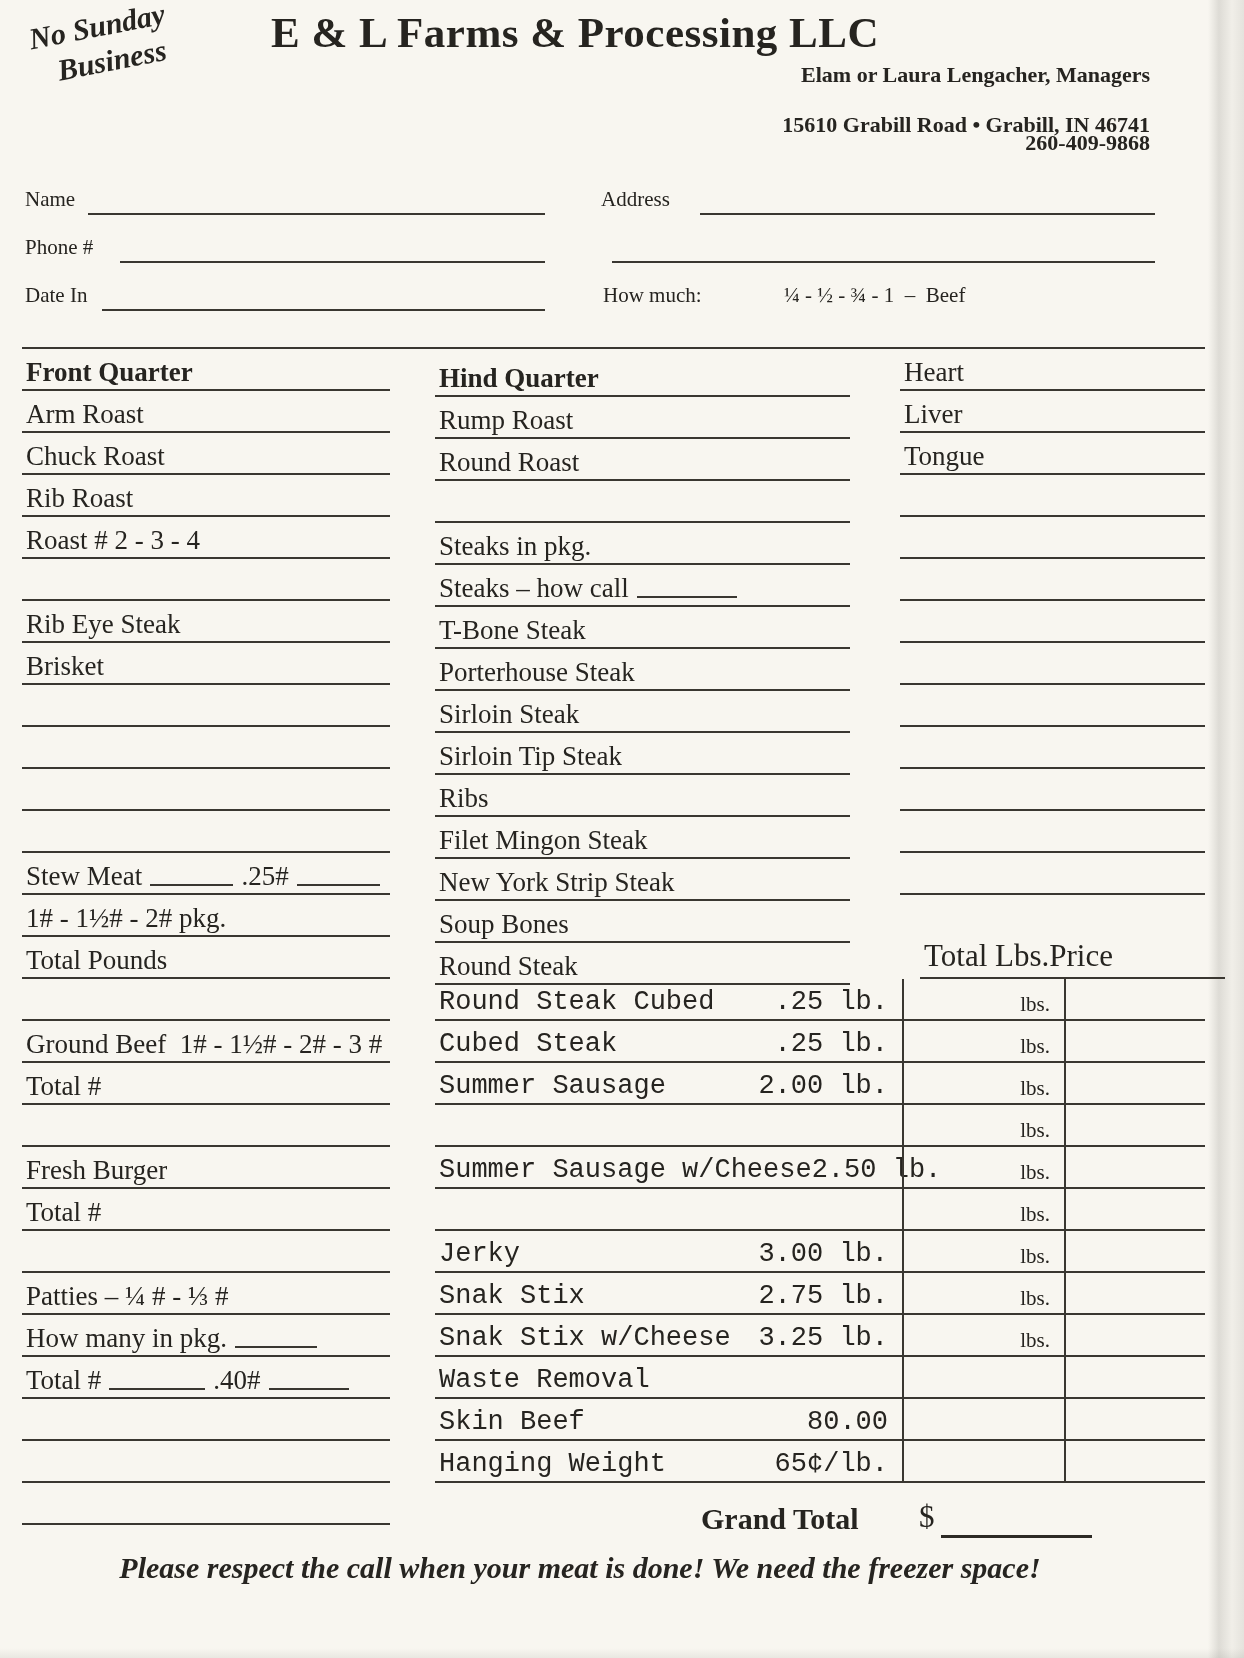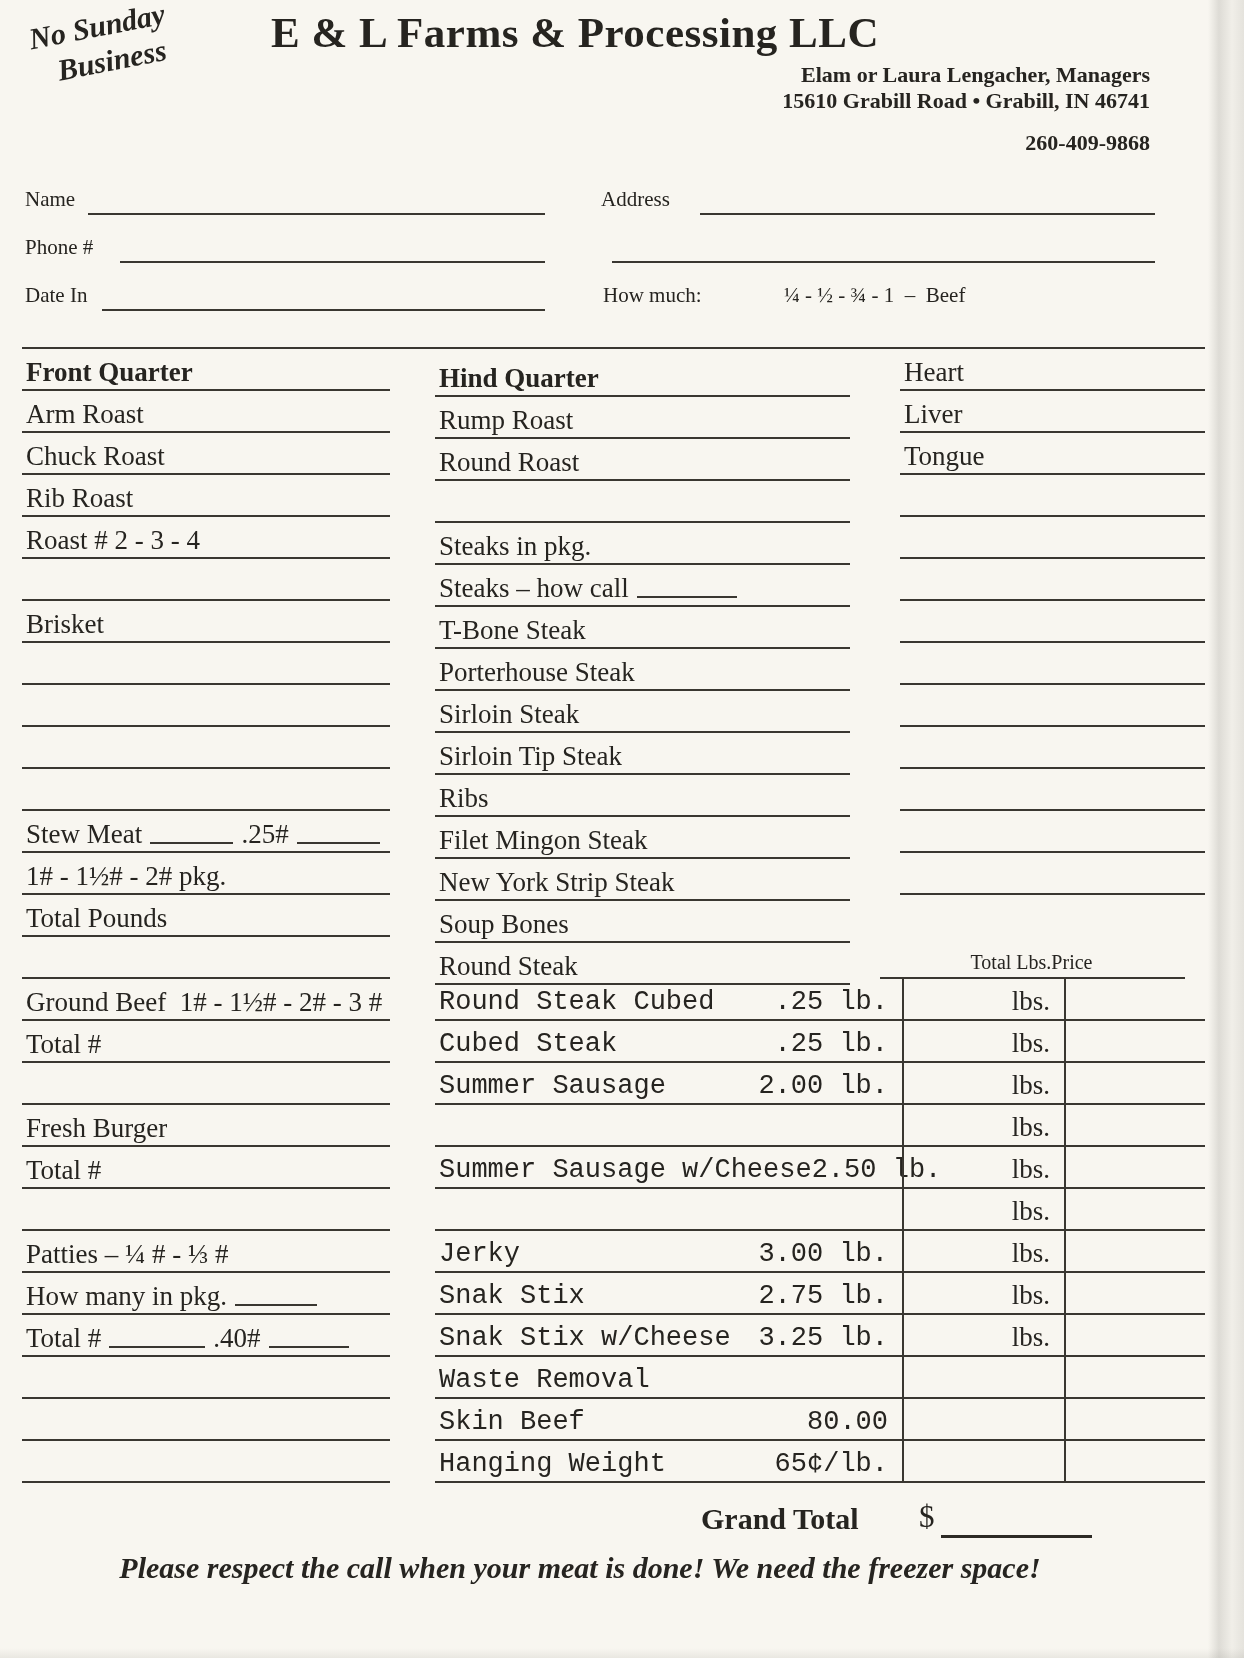"15610 Grabill Road • Grabill," .h-address { top: 88px -> 112px }
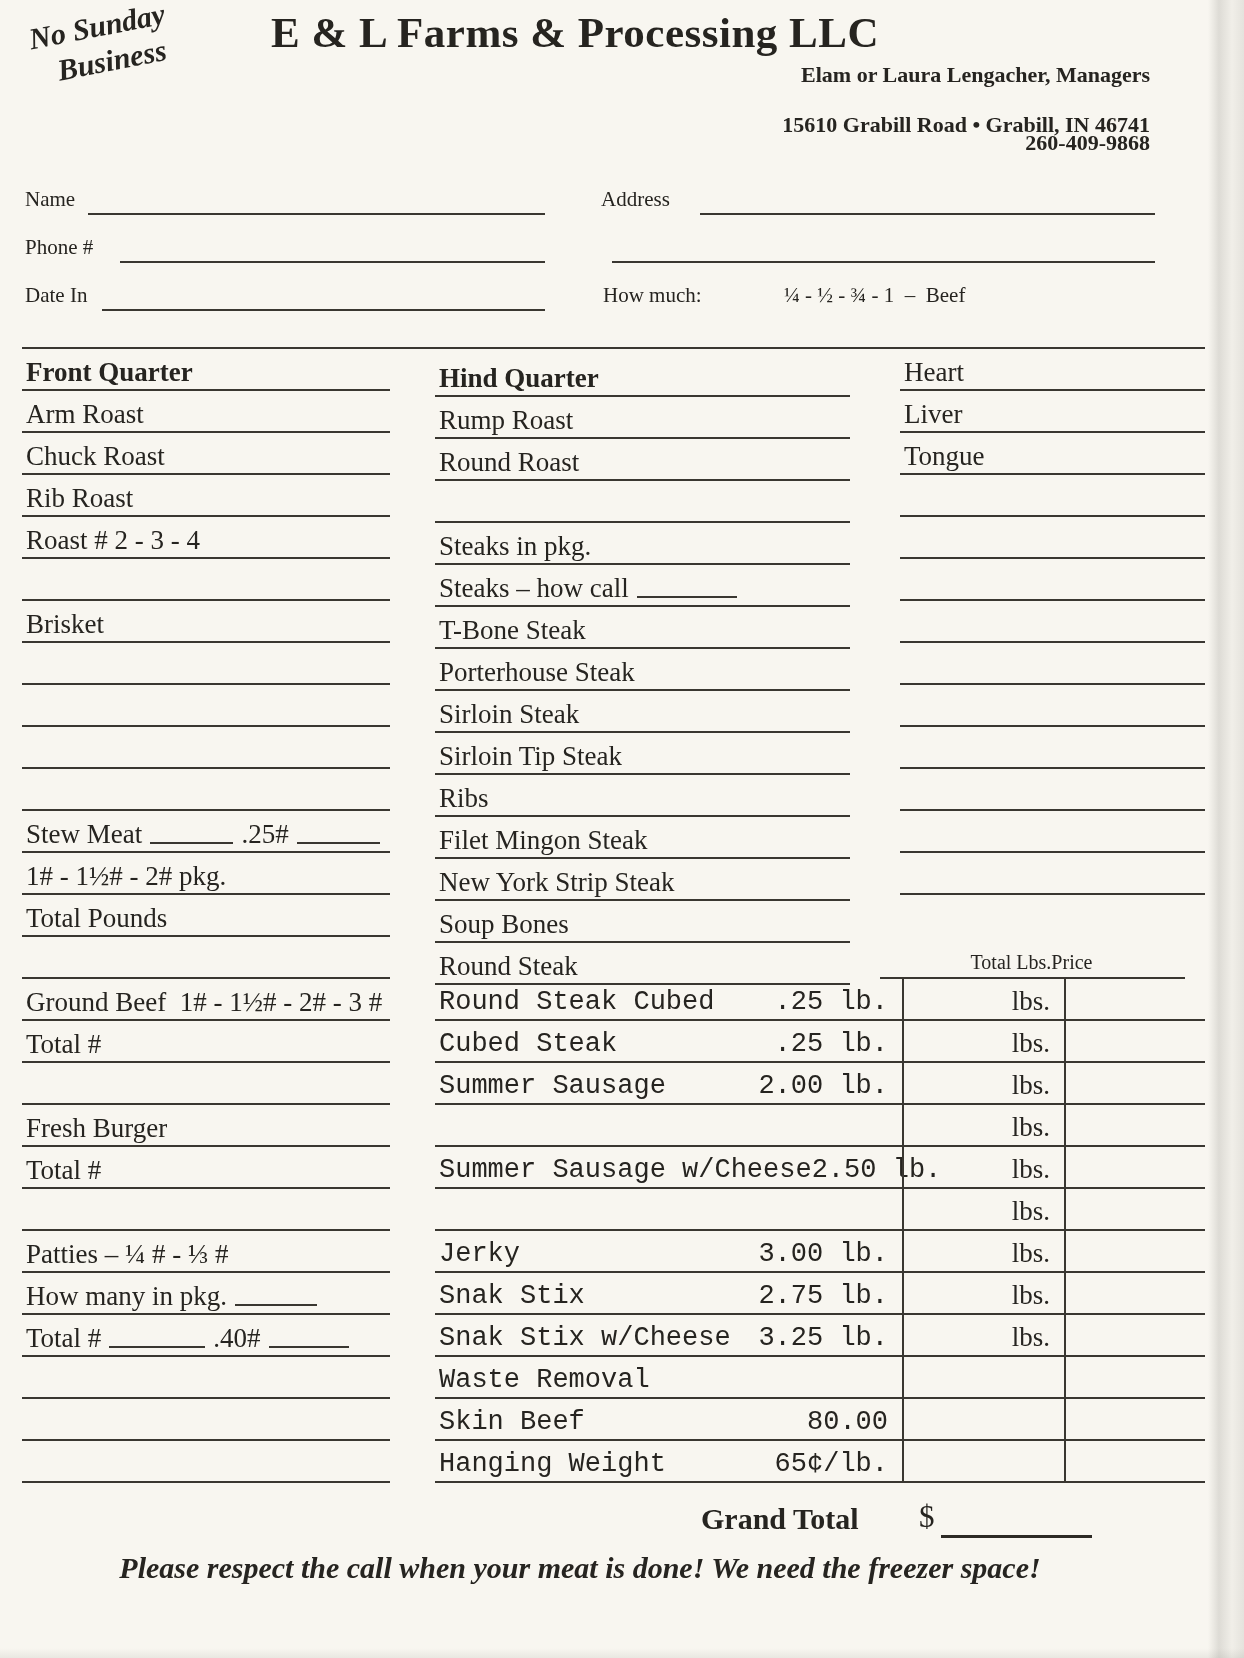"Rib Eye Steak" div.row { html: none -> <div><span>Rib Eye Steak</span></div> }
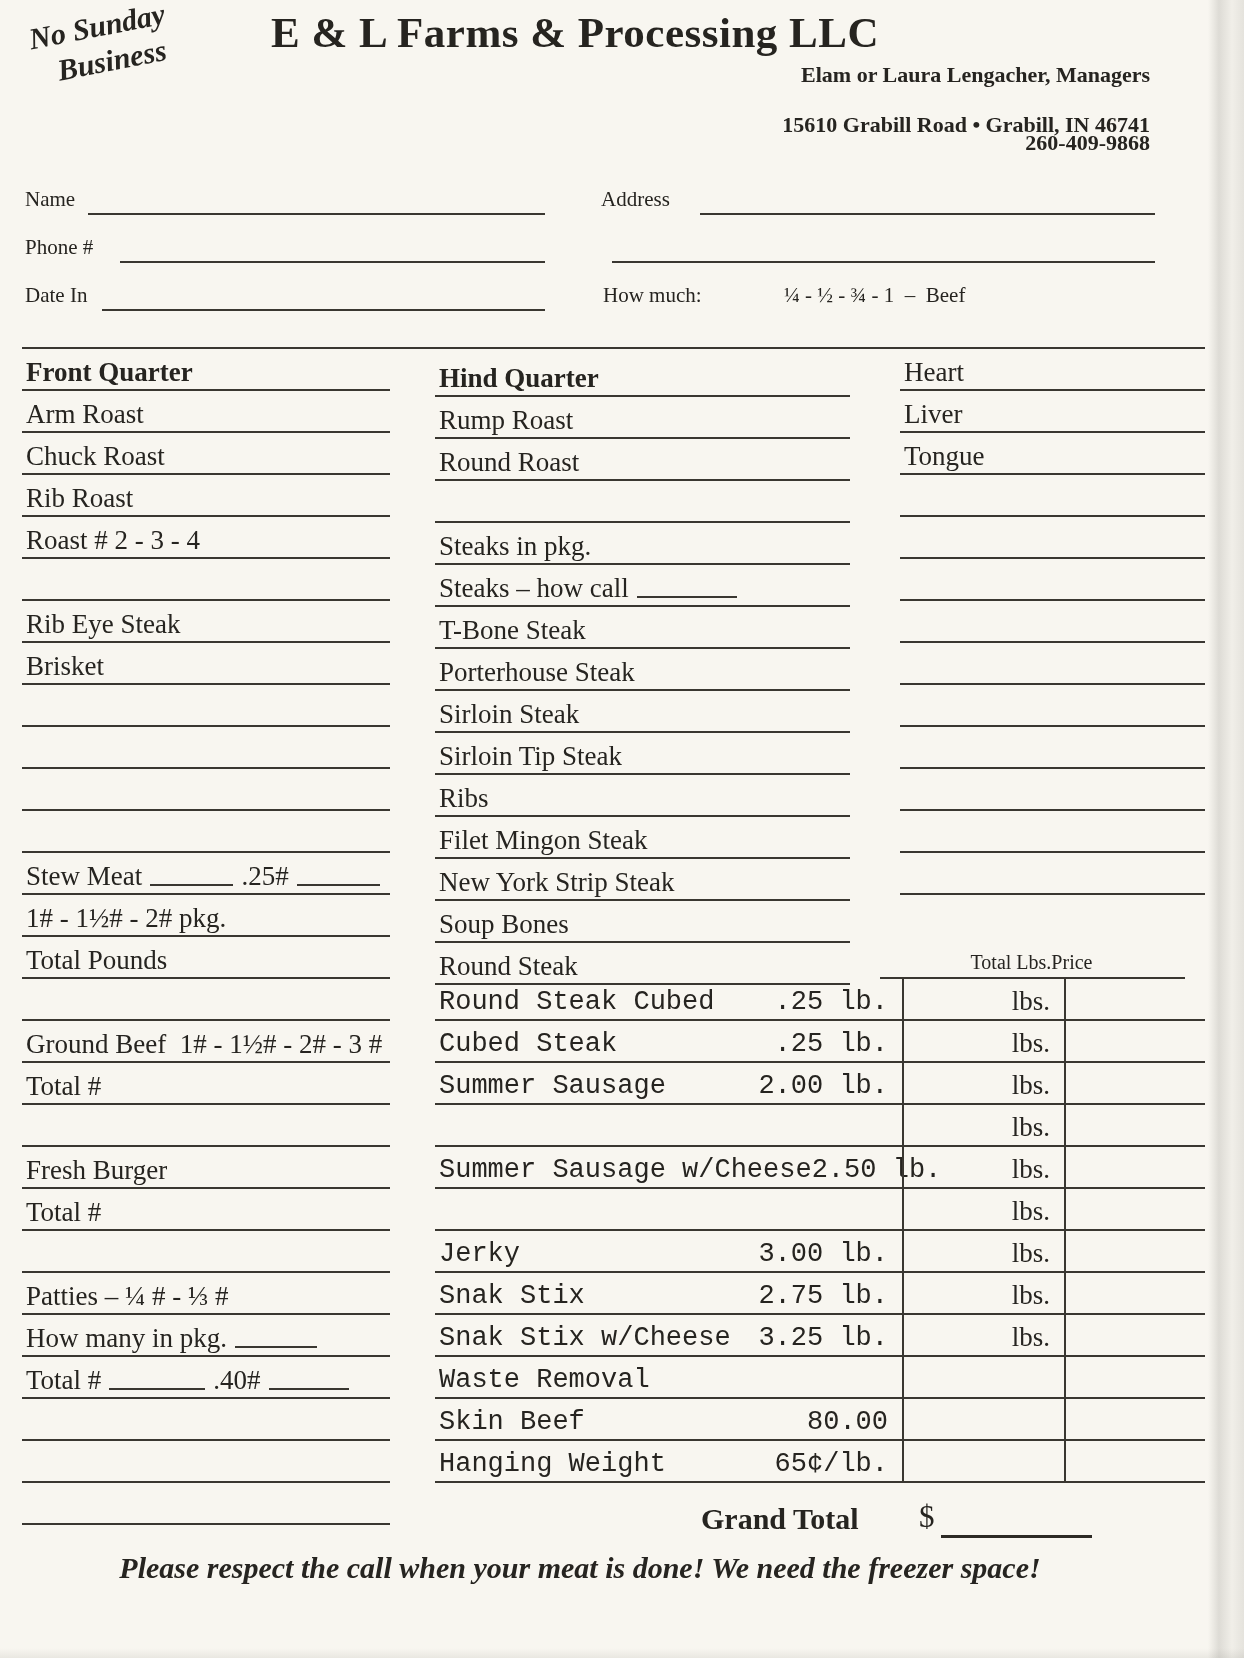"Total Lbs." .hdr-row { font-size: 20px -> 31px; justify-content: center -> flex-start; left: 880px -> 920px }
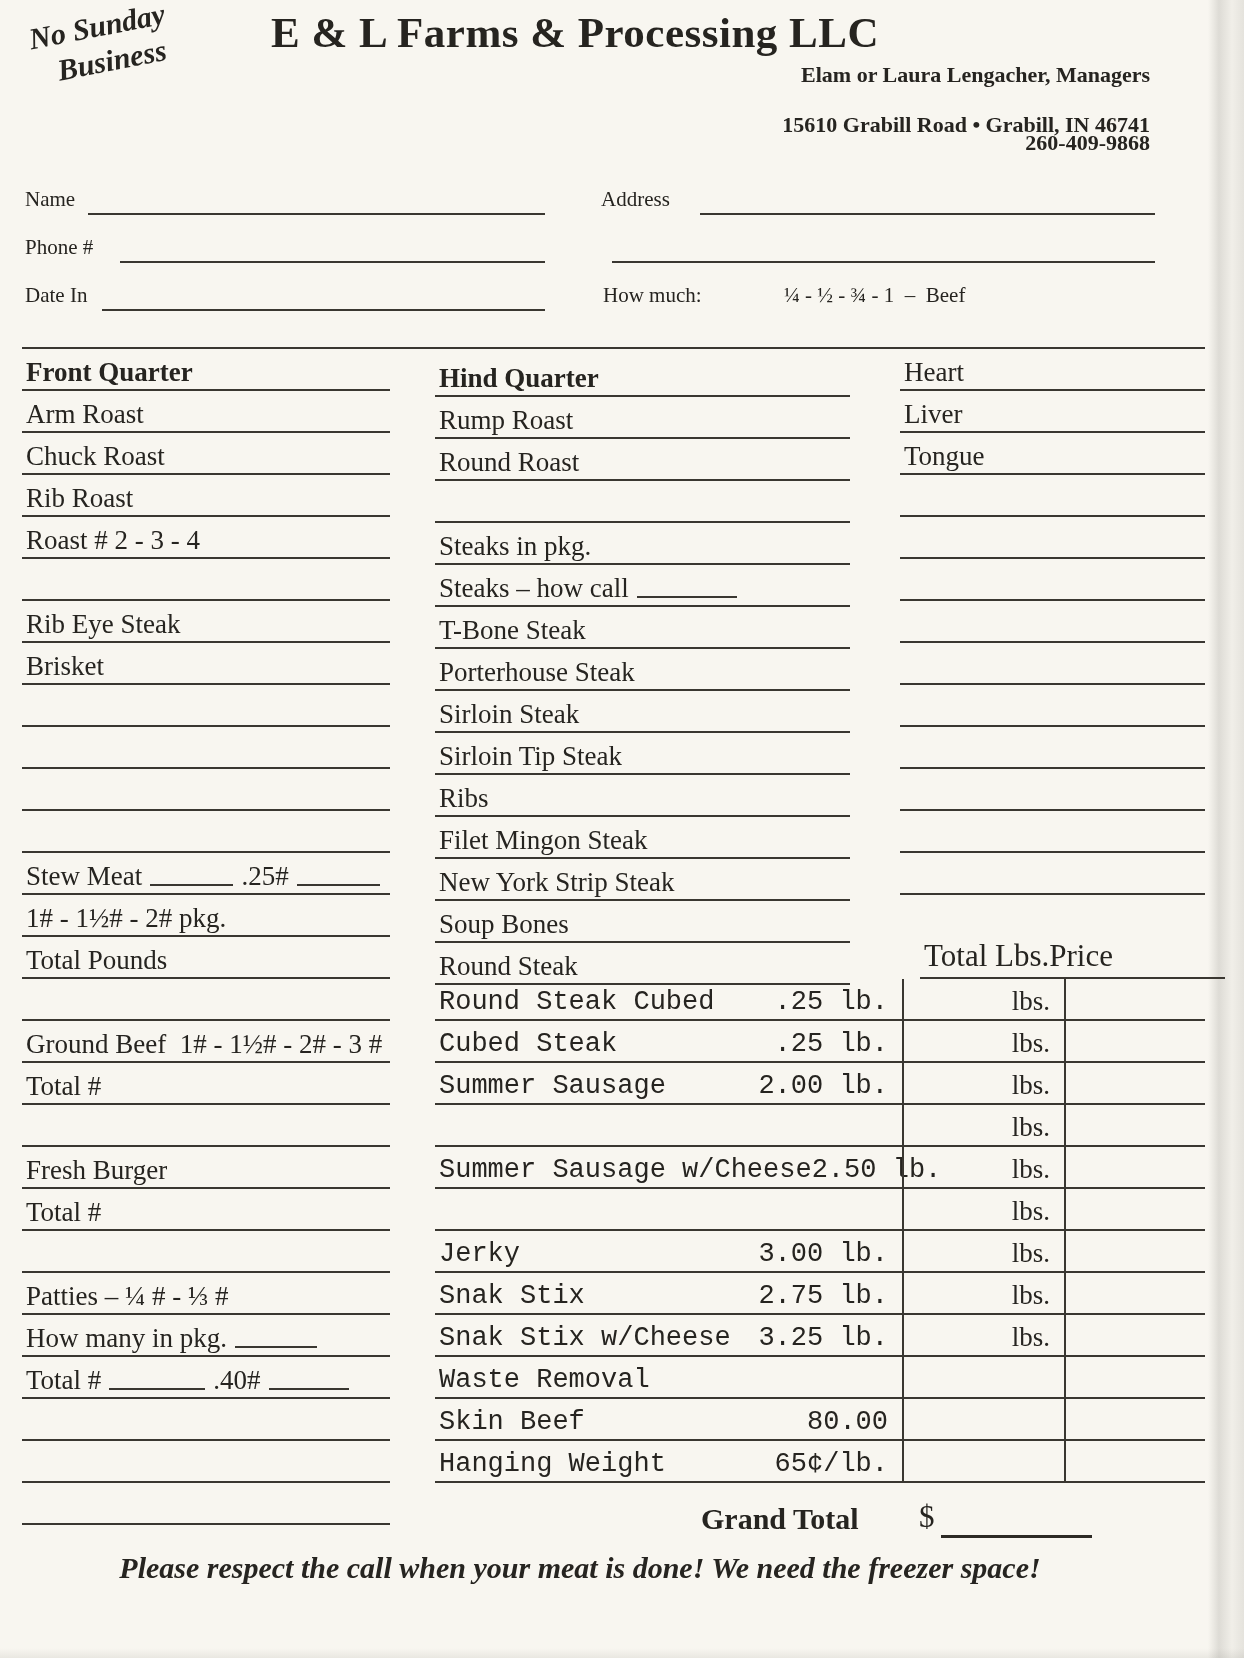"lbs." .cell-lbs { font-size: 27px -> 21px }
